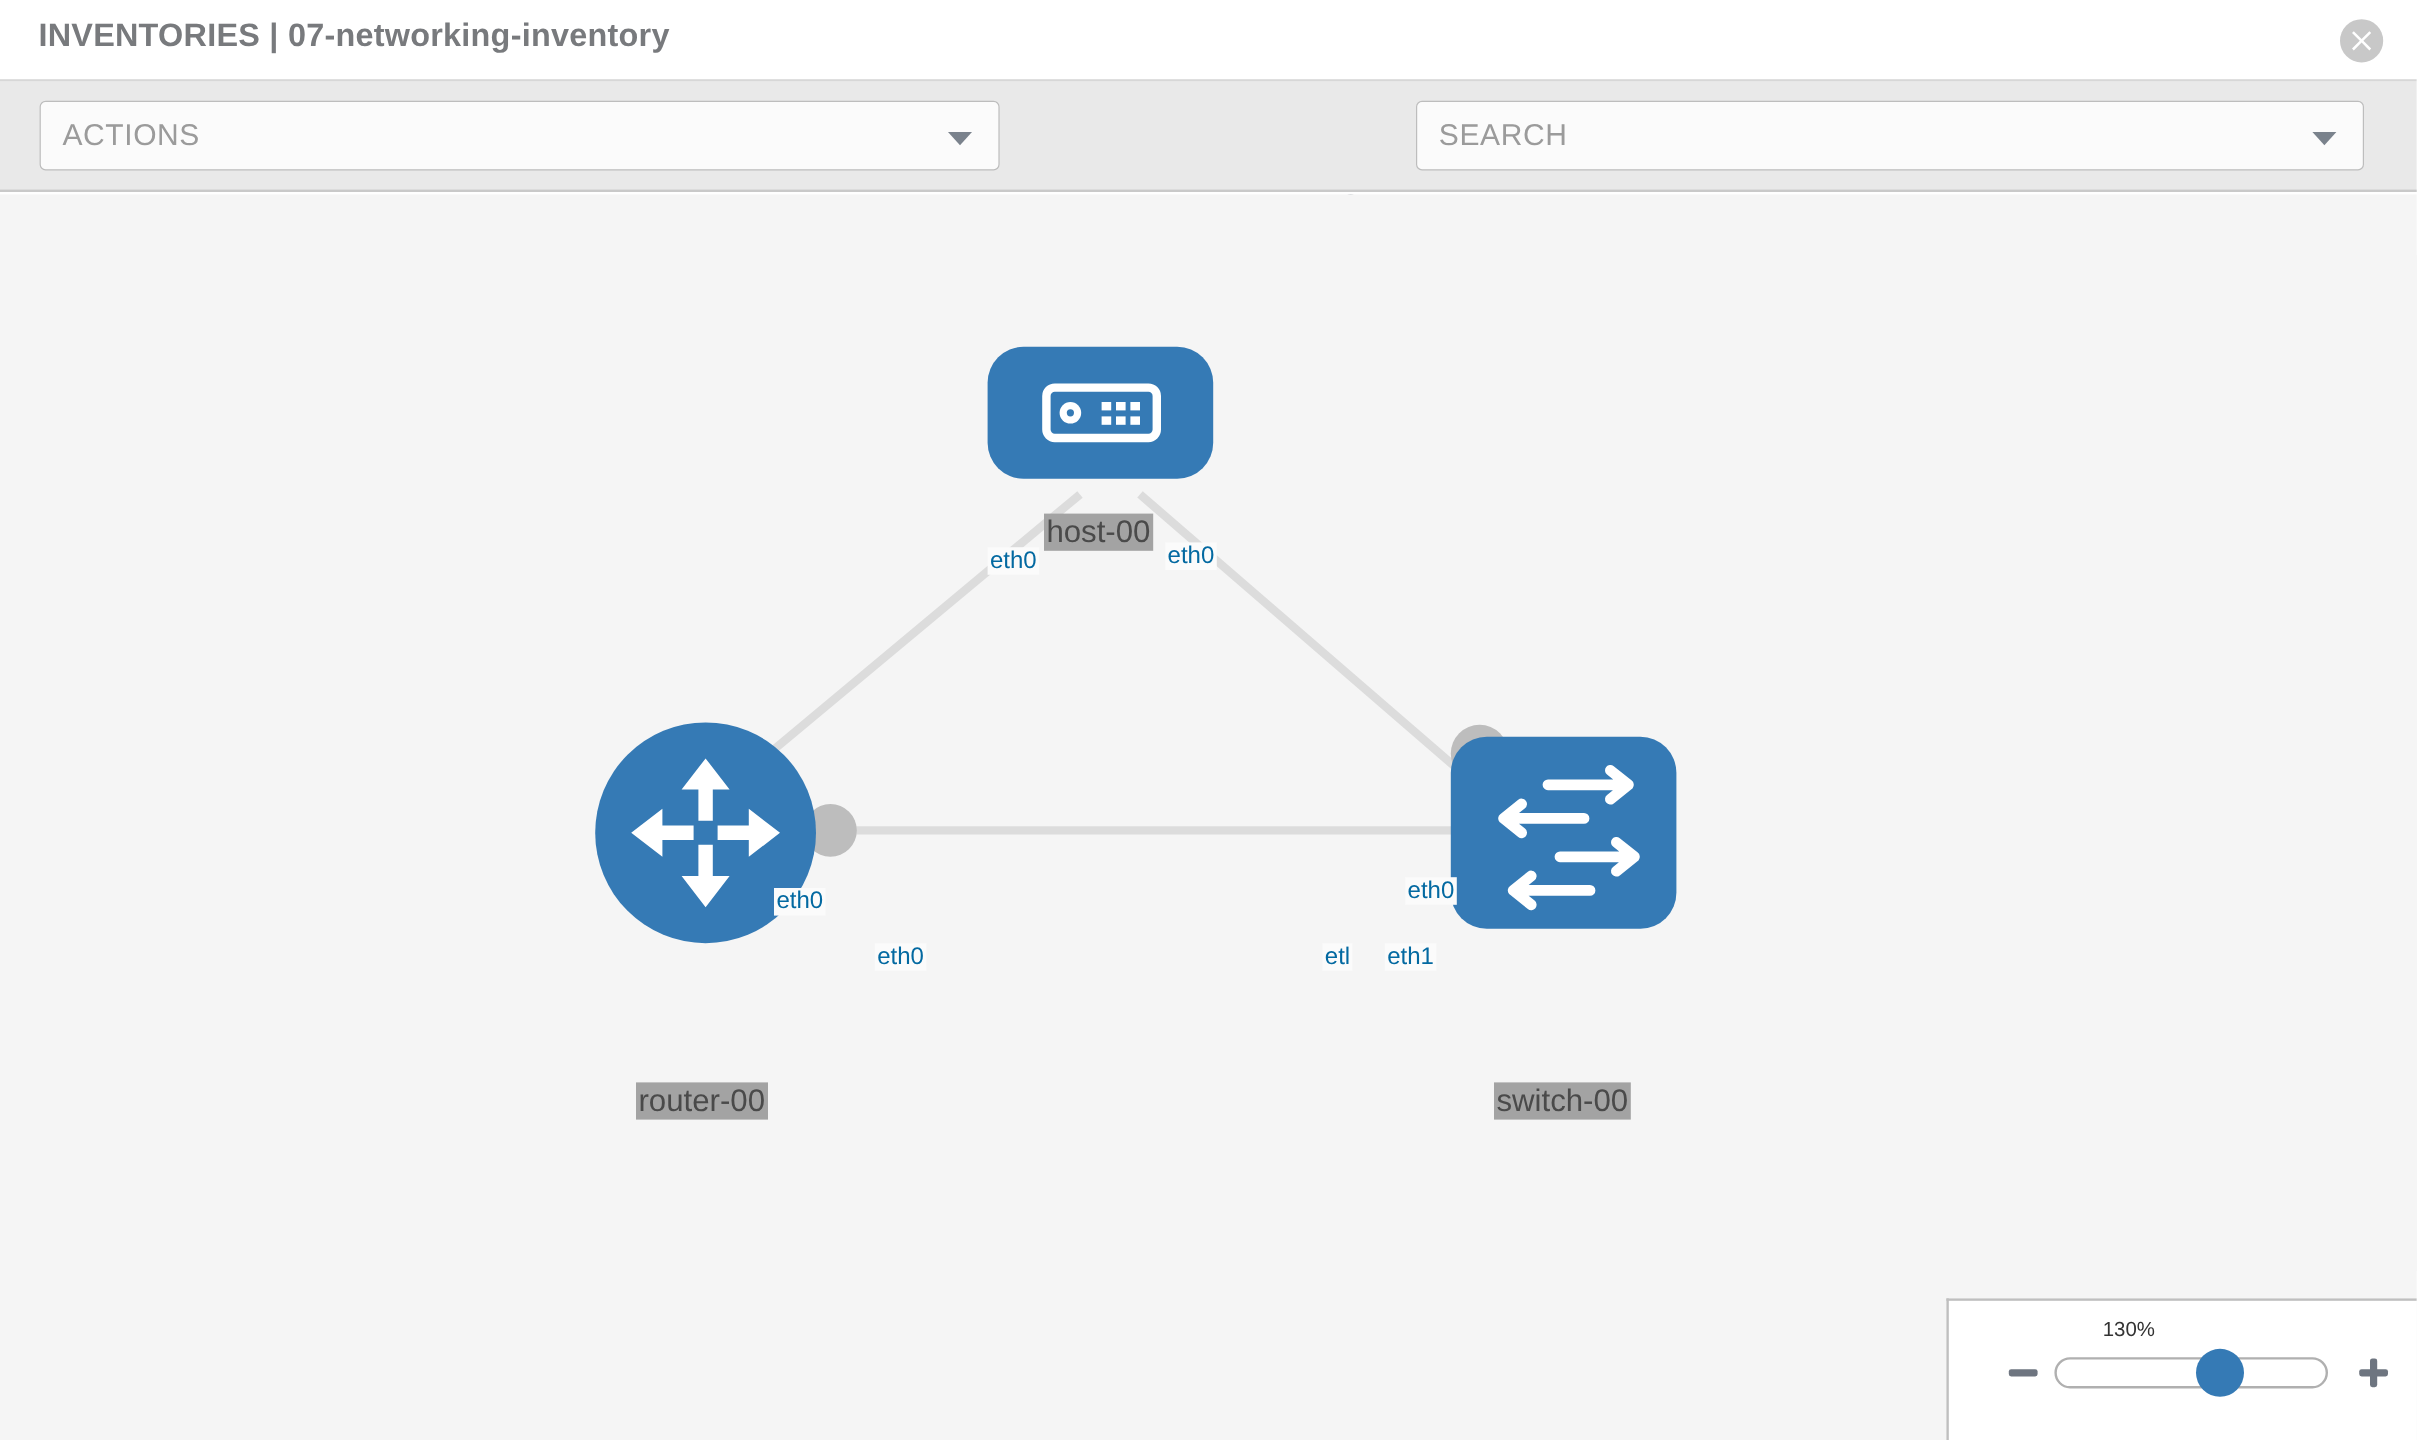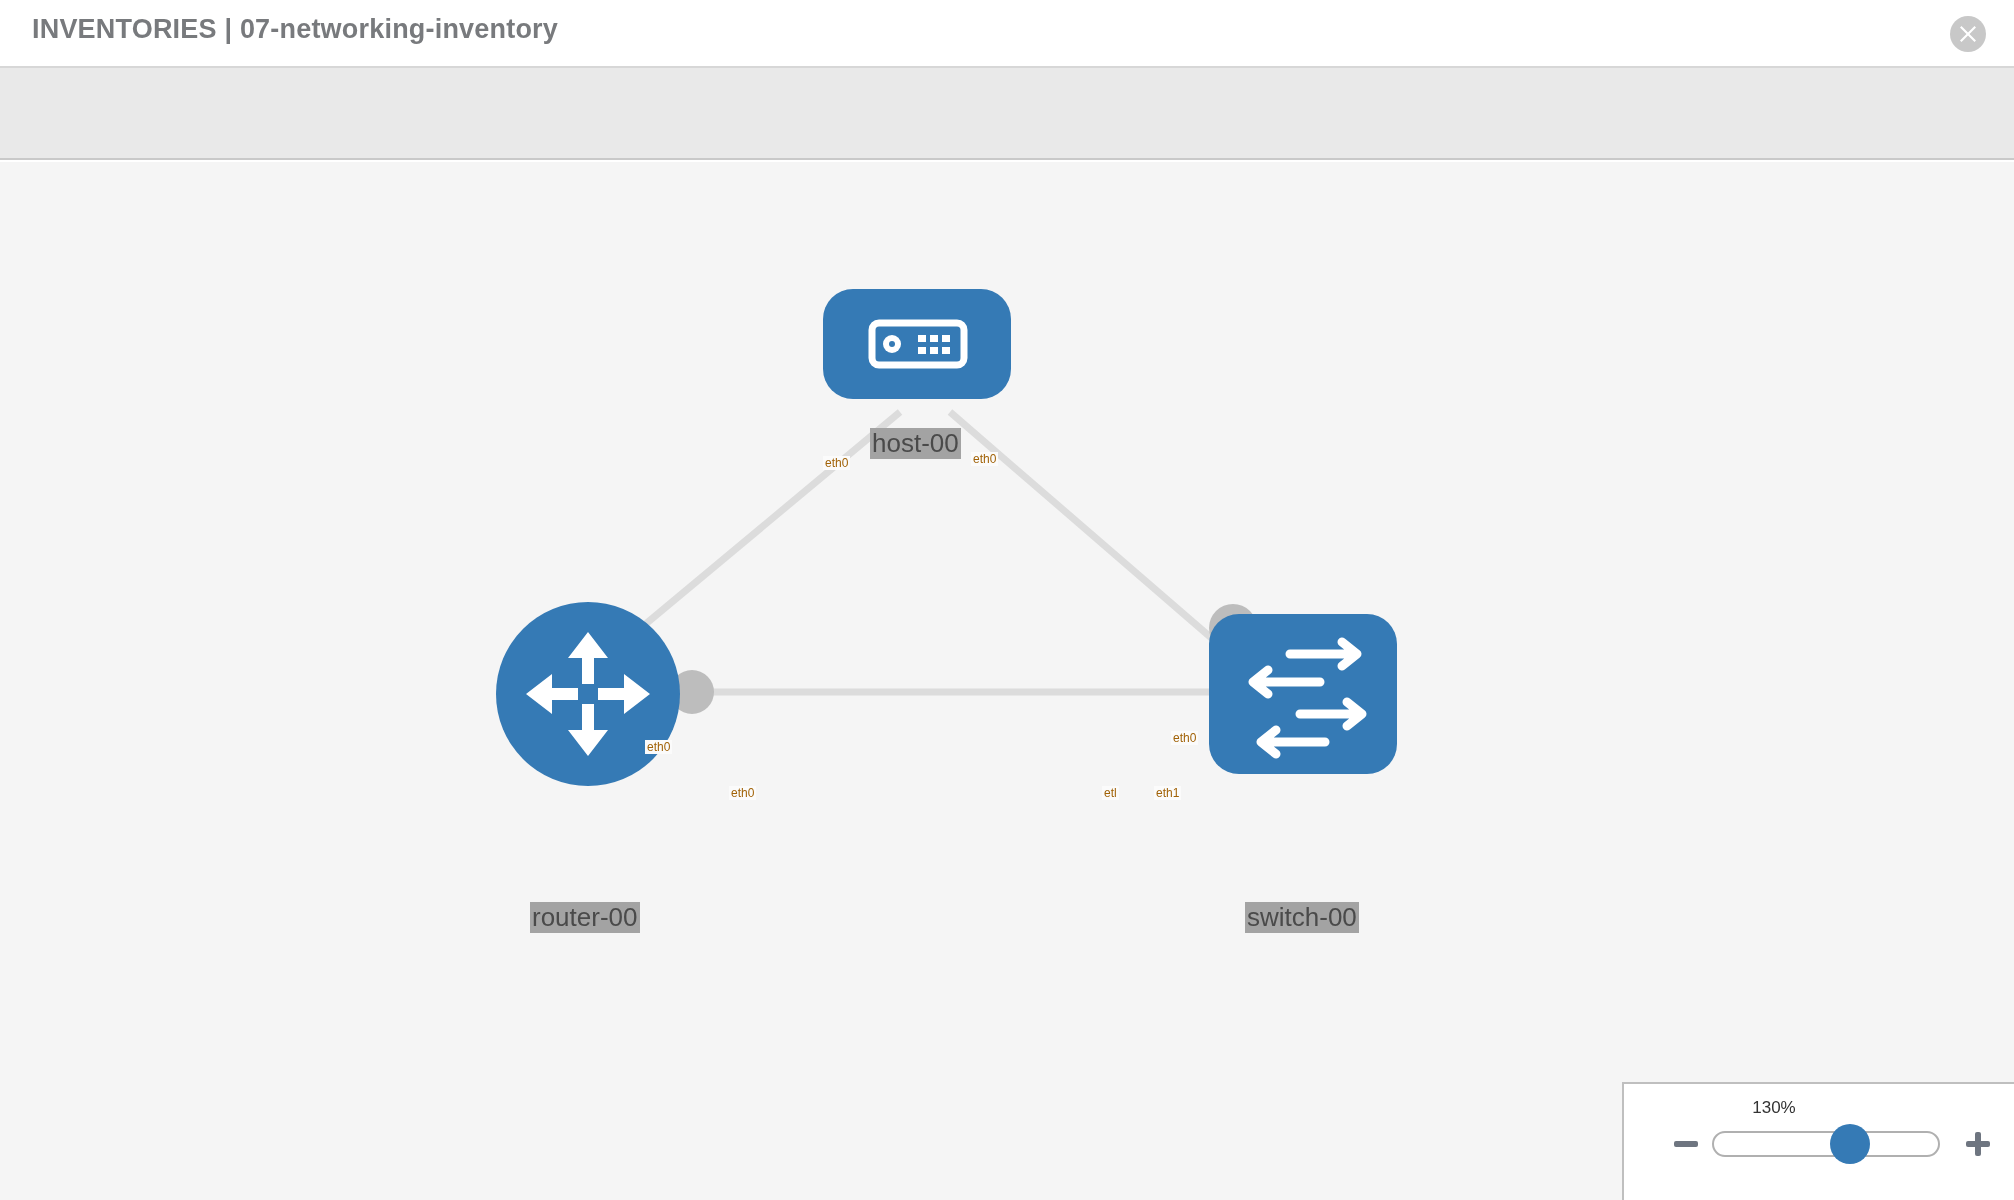"ACTIONS" div.actions-select { html: none -> <div> <span>ACTIONS</span> <span></span> </div> }
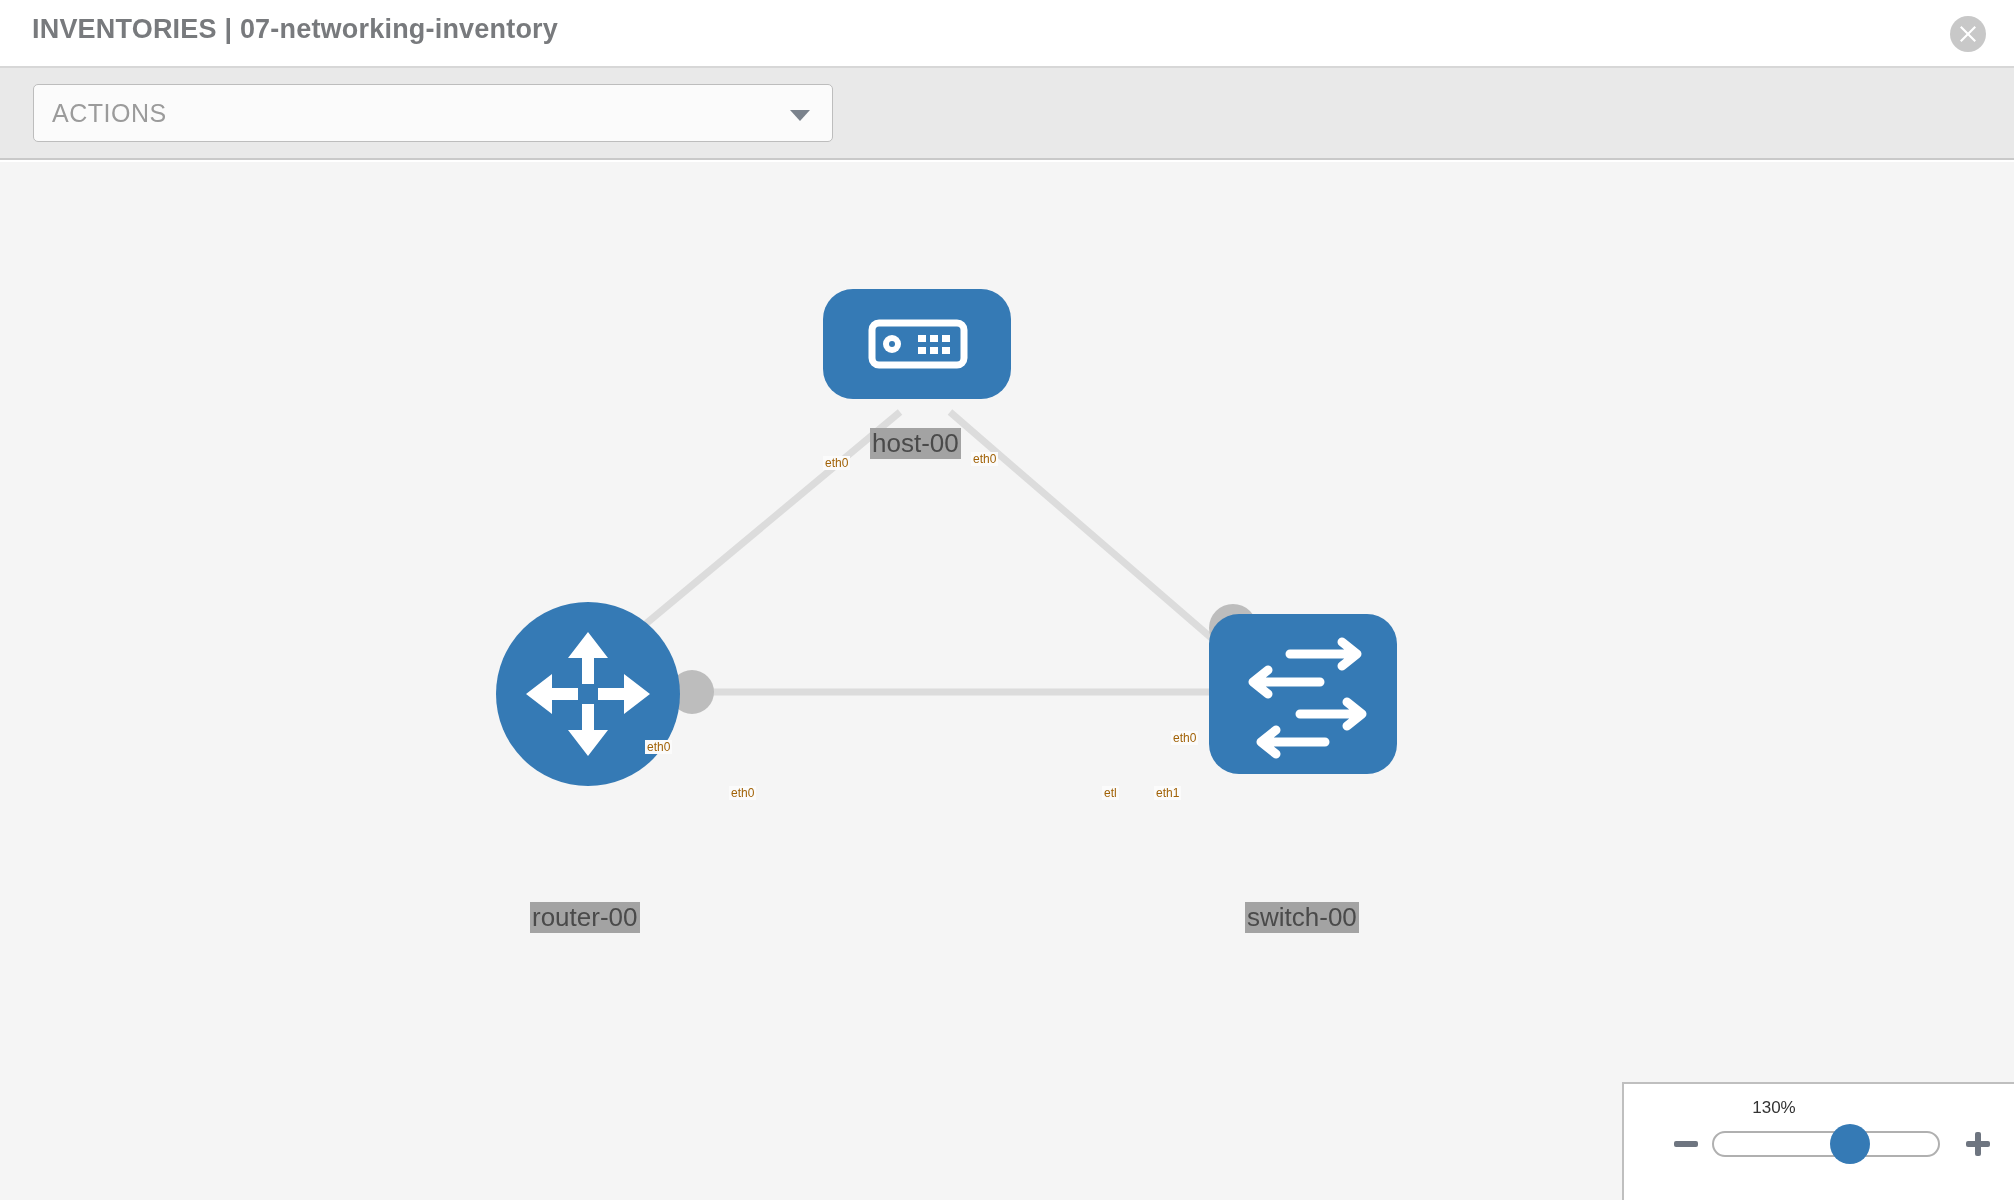"SEARCH" div.search-box { html: none -> <div> <span>SEARCH</span> <span></span> </div> }
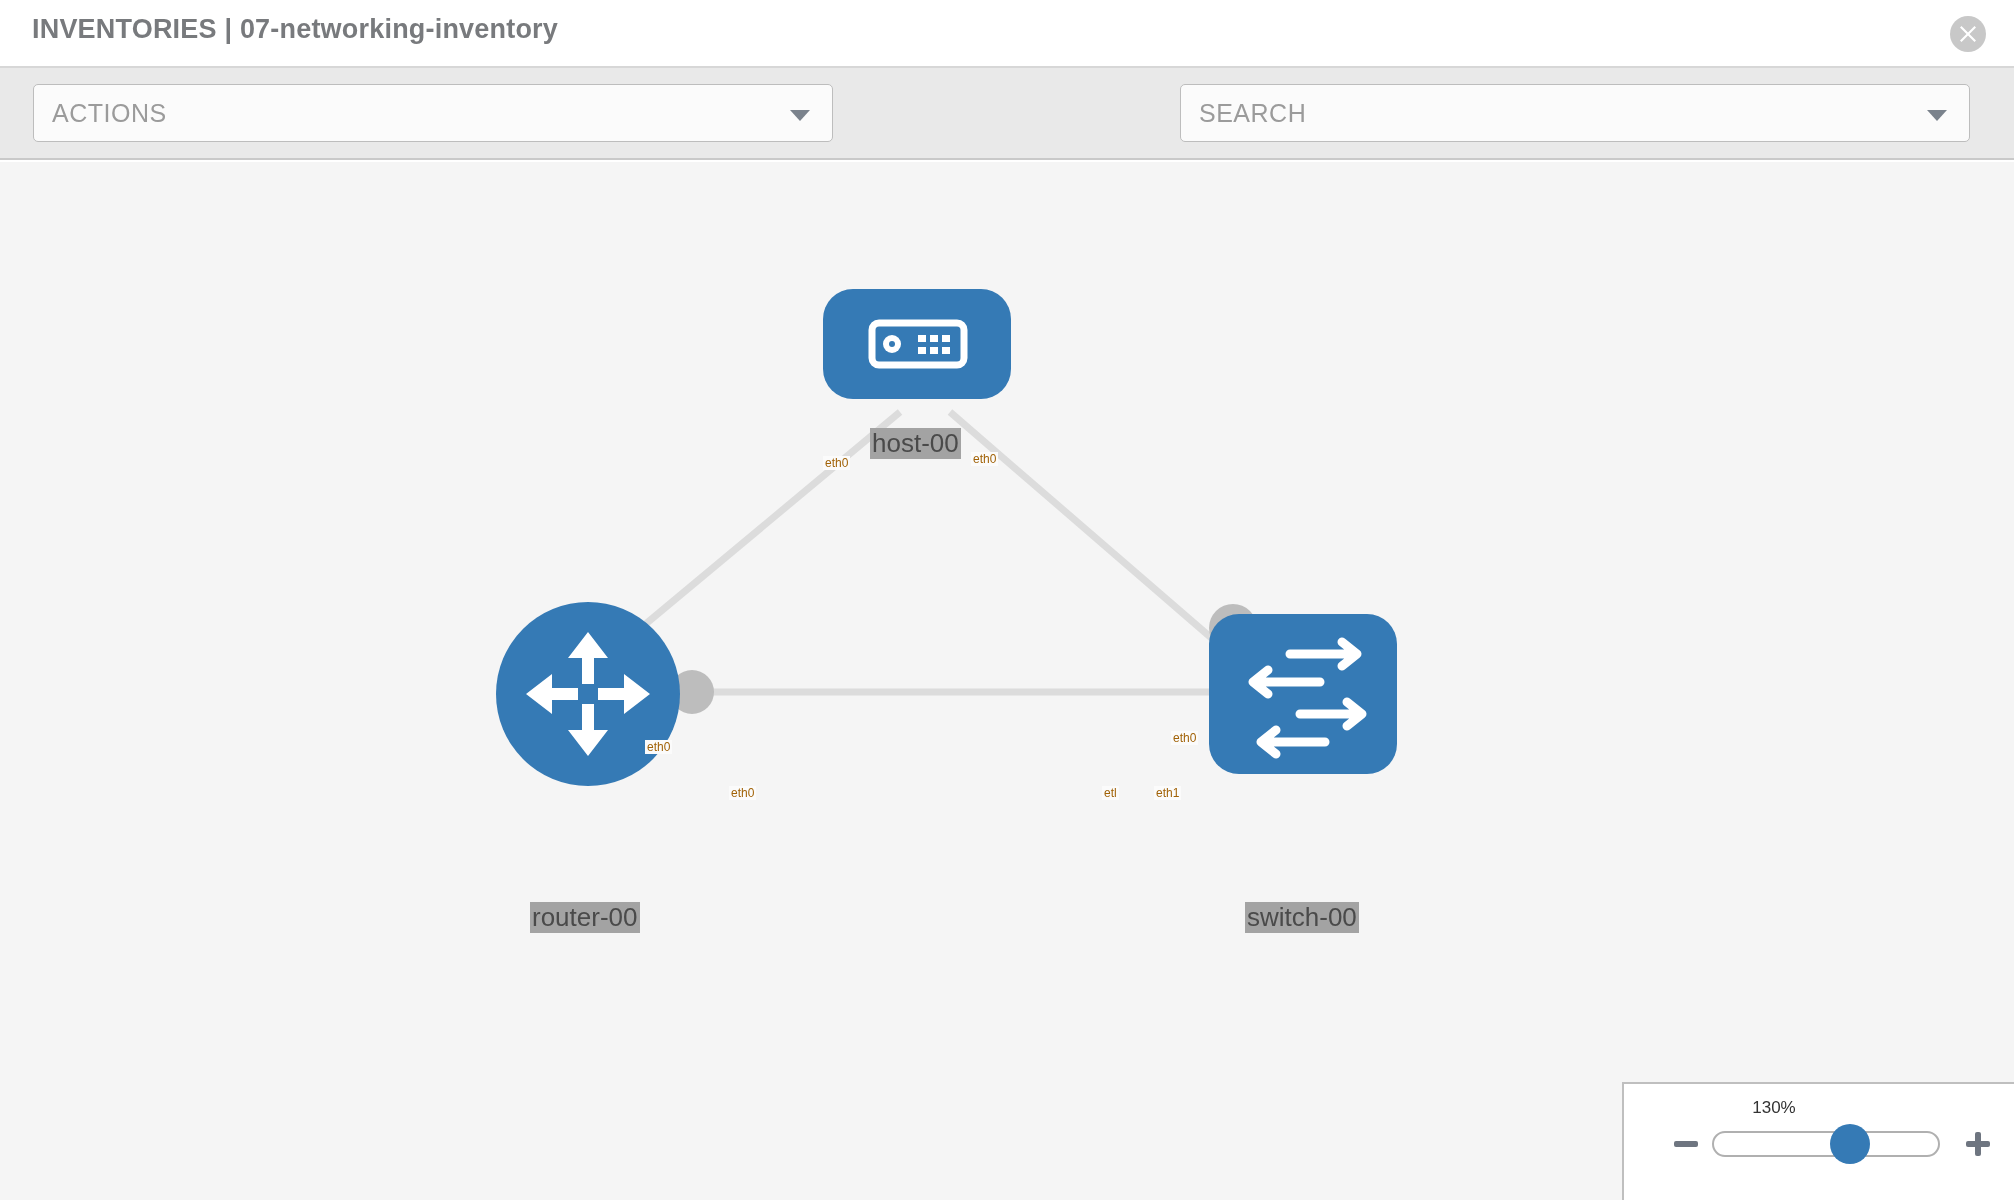"eth0" .edge-label { color: #a16207 -> #0369a1; font-size: 12px -> 20px }
